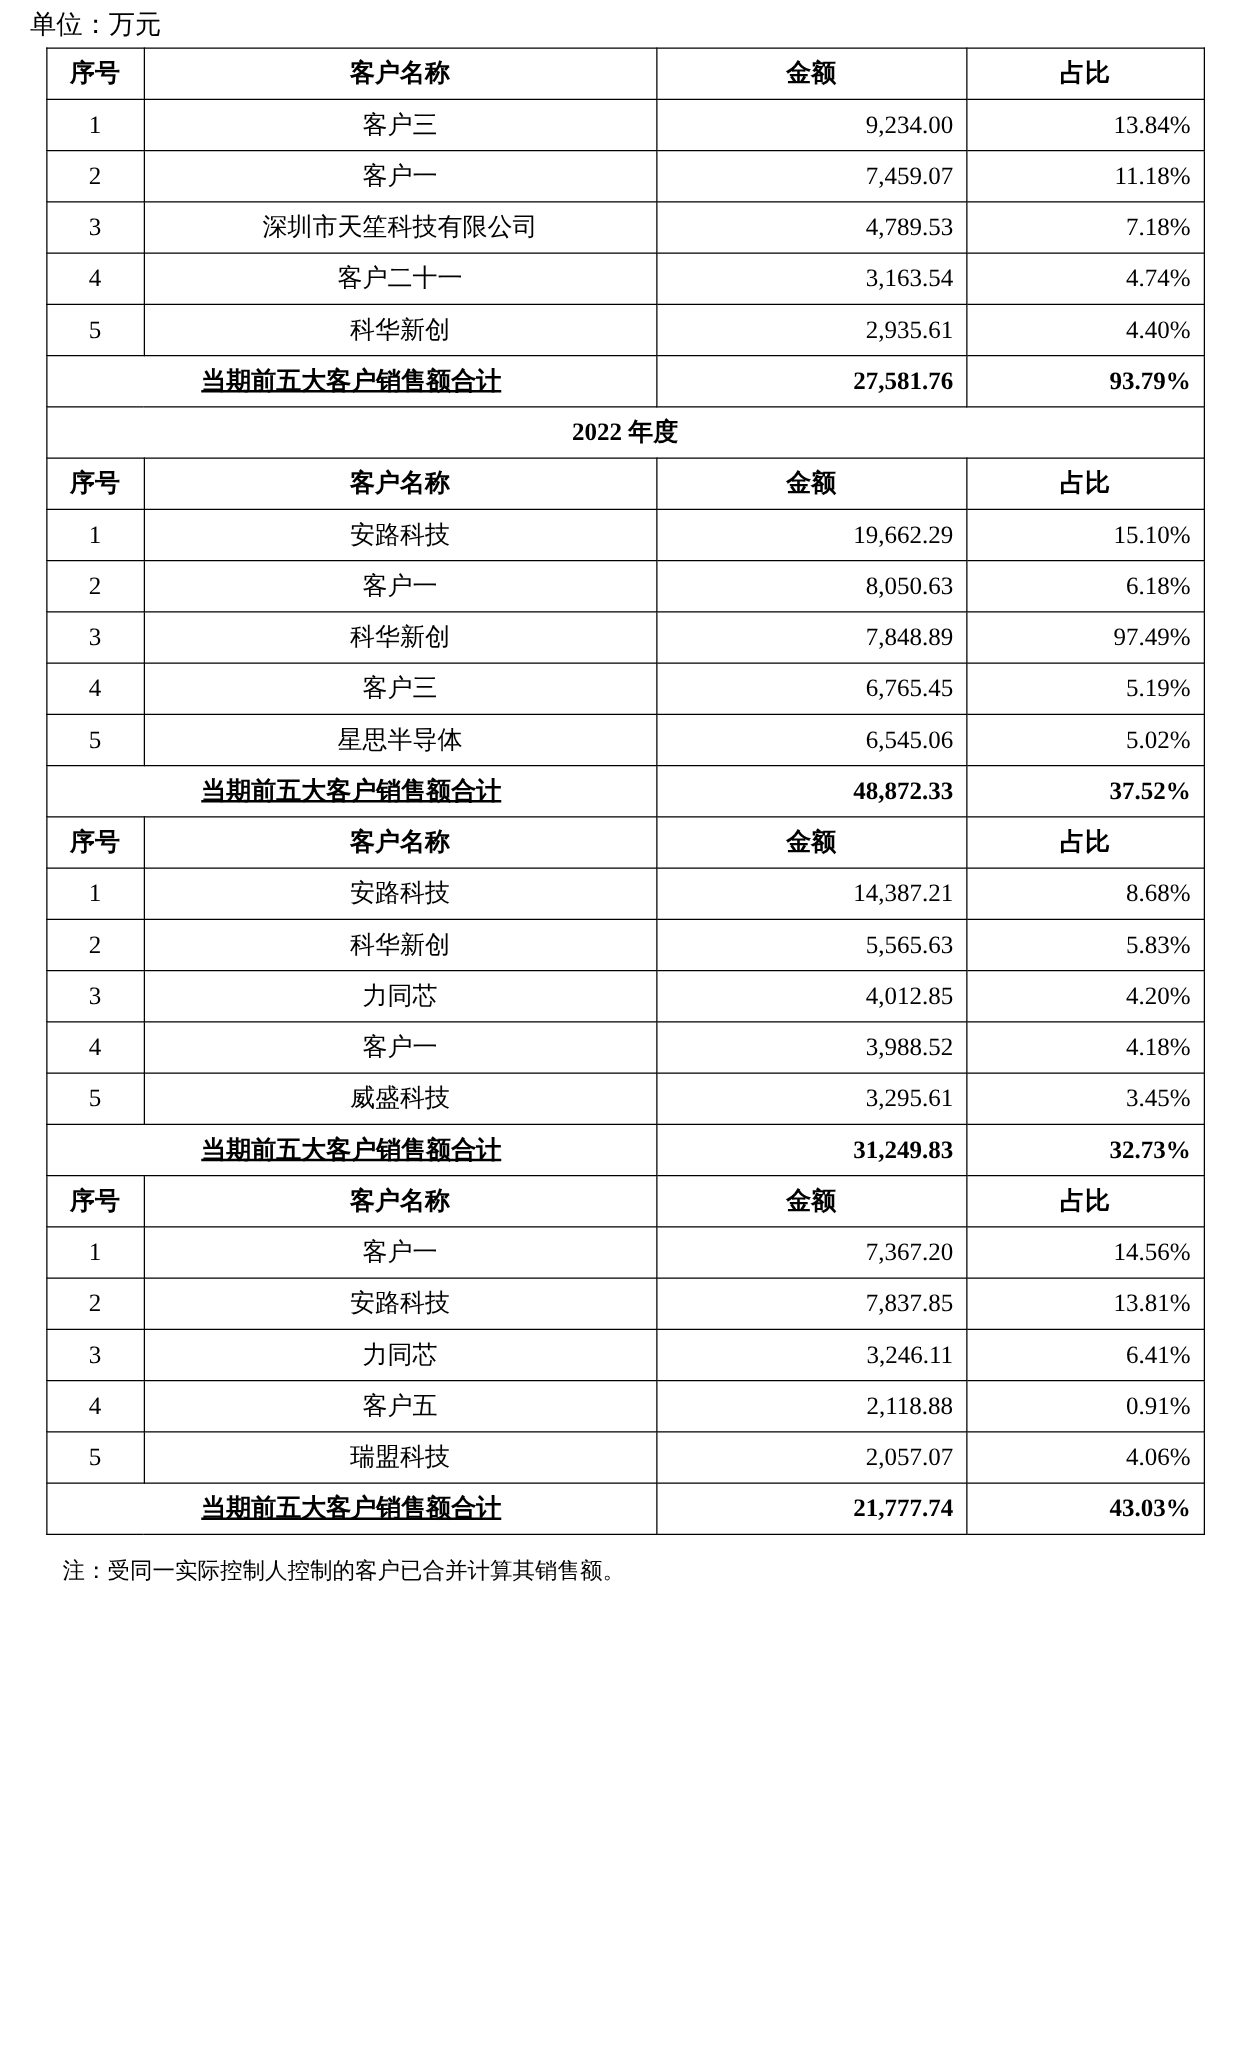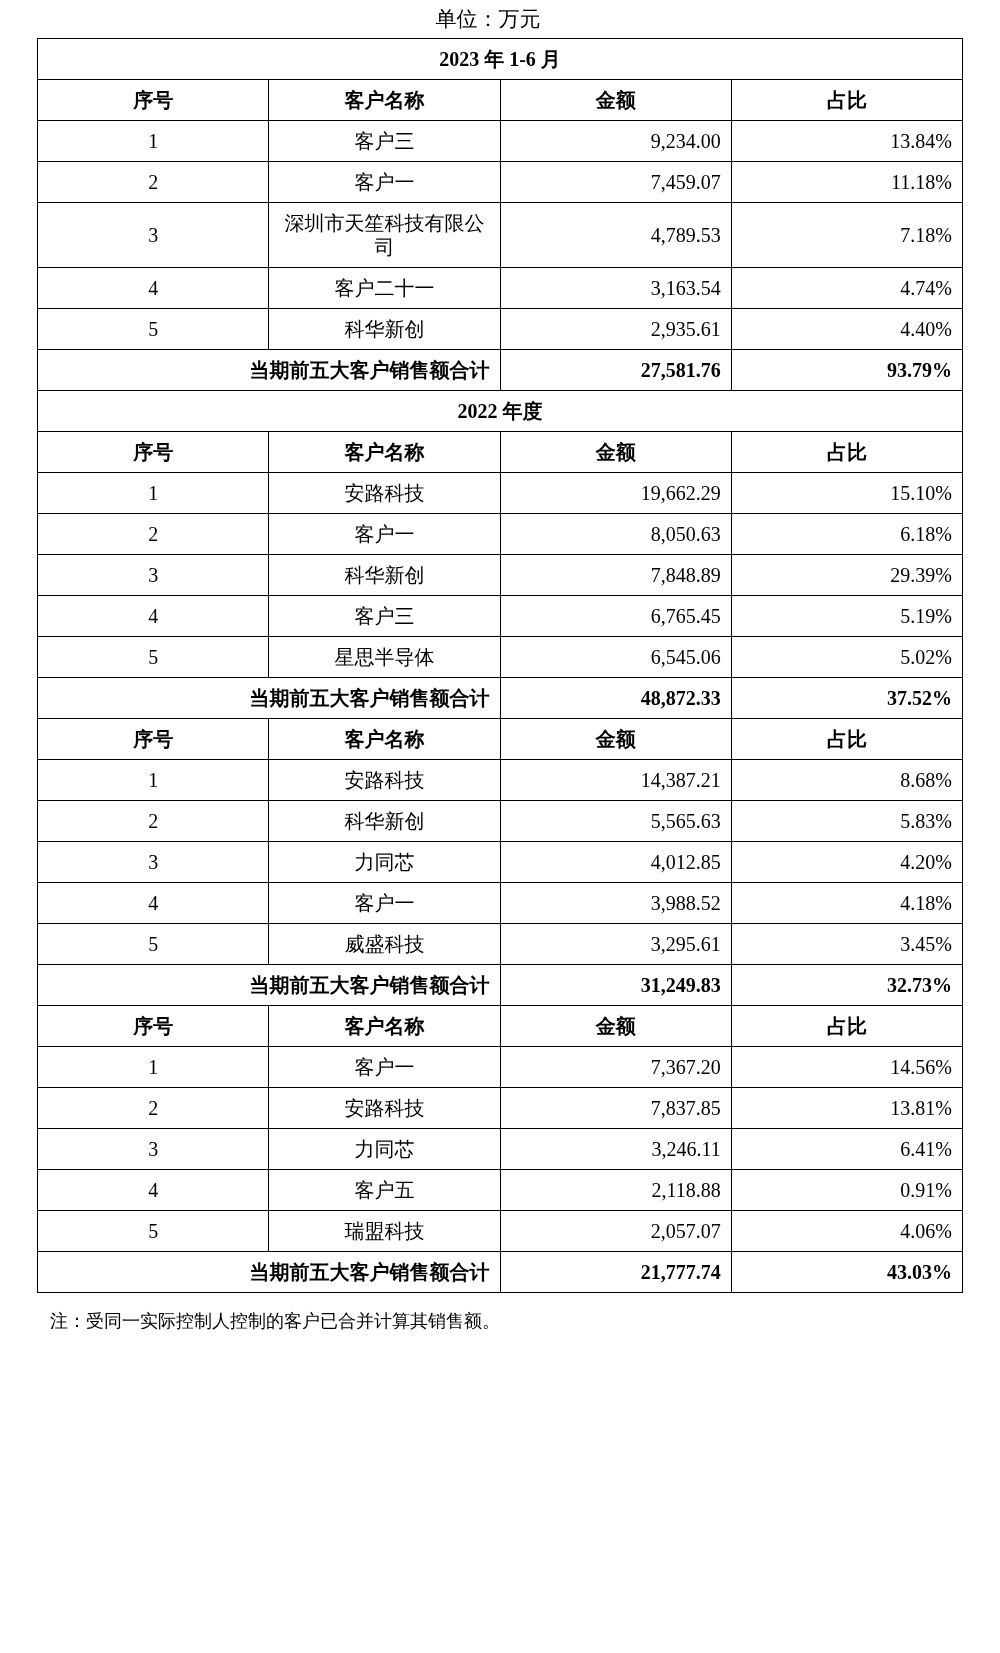"单位：万元" .unit-line { text-align: center -> left }
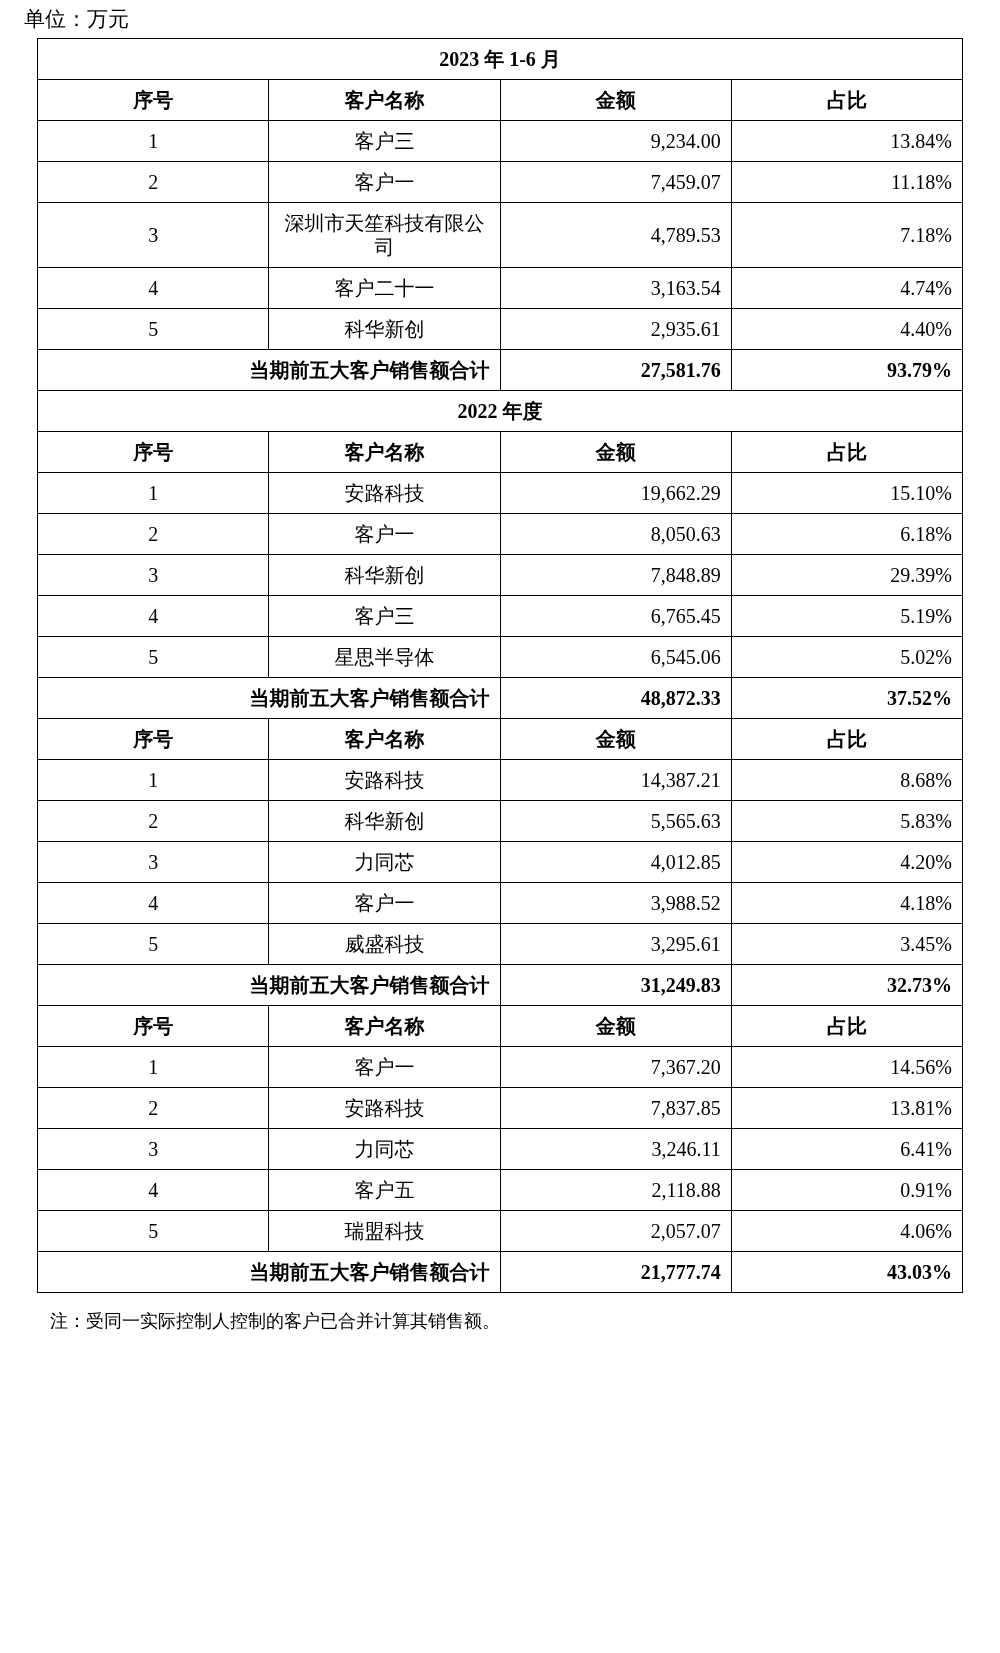"2023 年 1-6 月" tr.period-row { html: <tr> <td>2023 年 1-6 月</td> </tr> -> none }
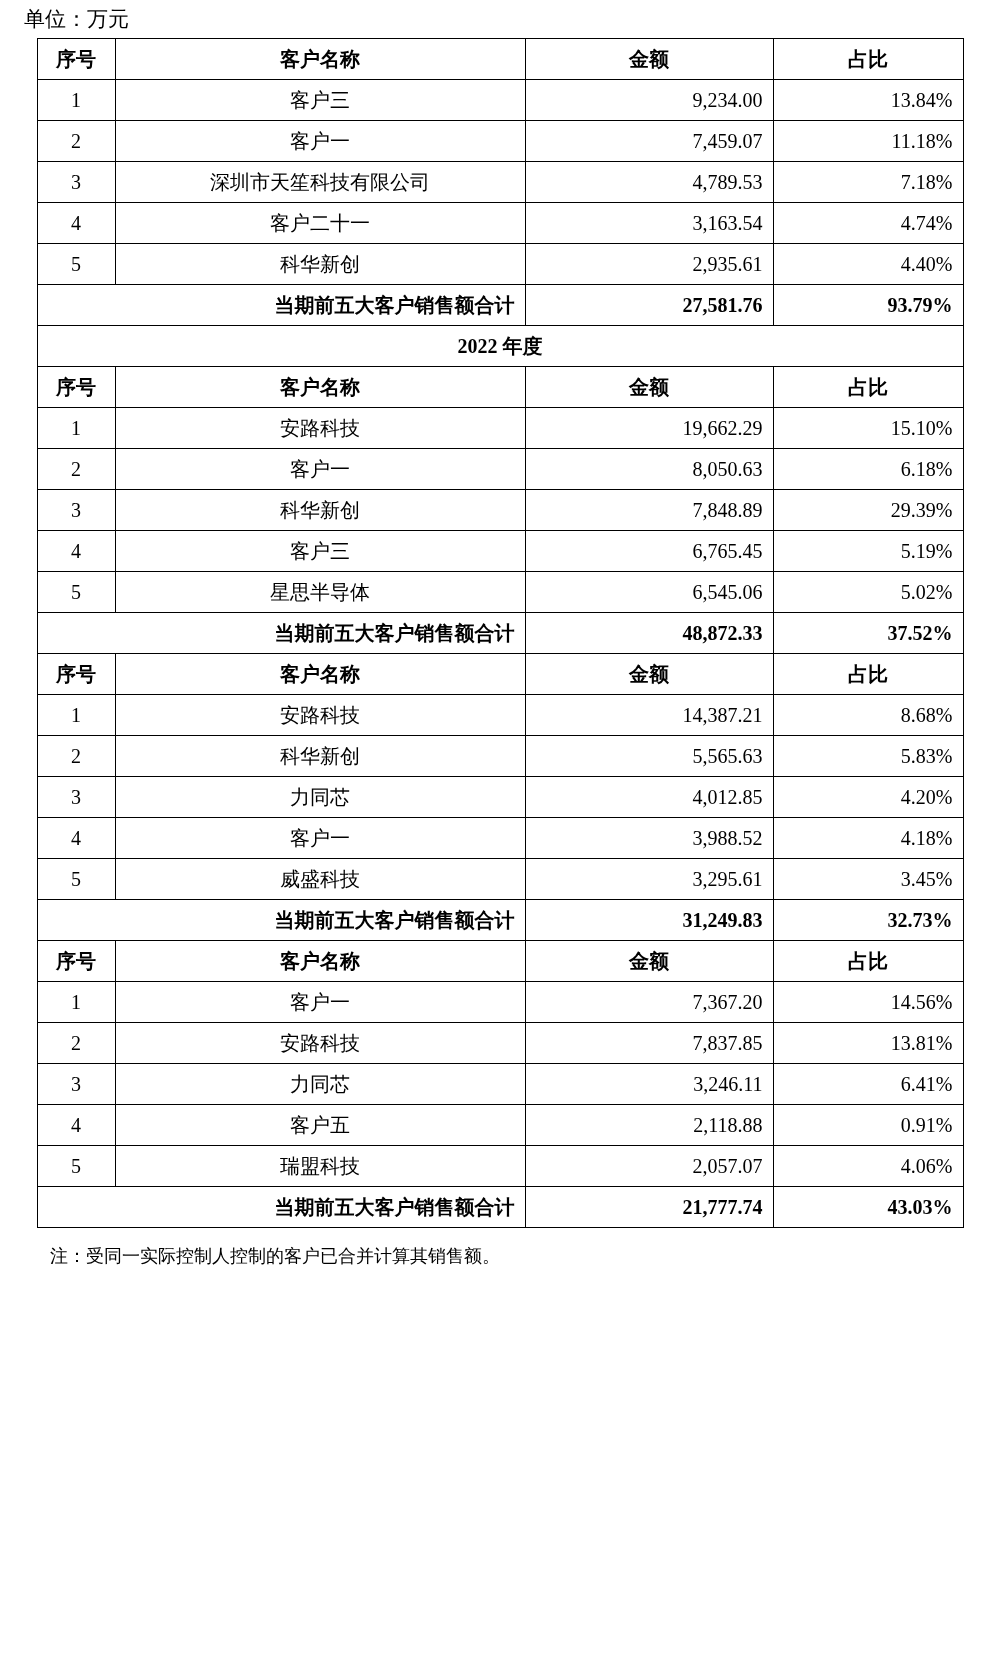"当期前五大客户销售额合计" .total-row .label { text-align: right -> center; text-decoration: none -> underline }
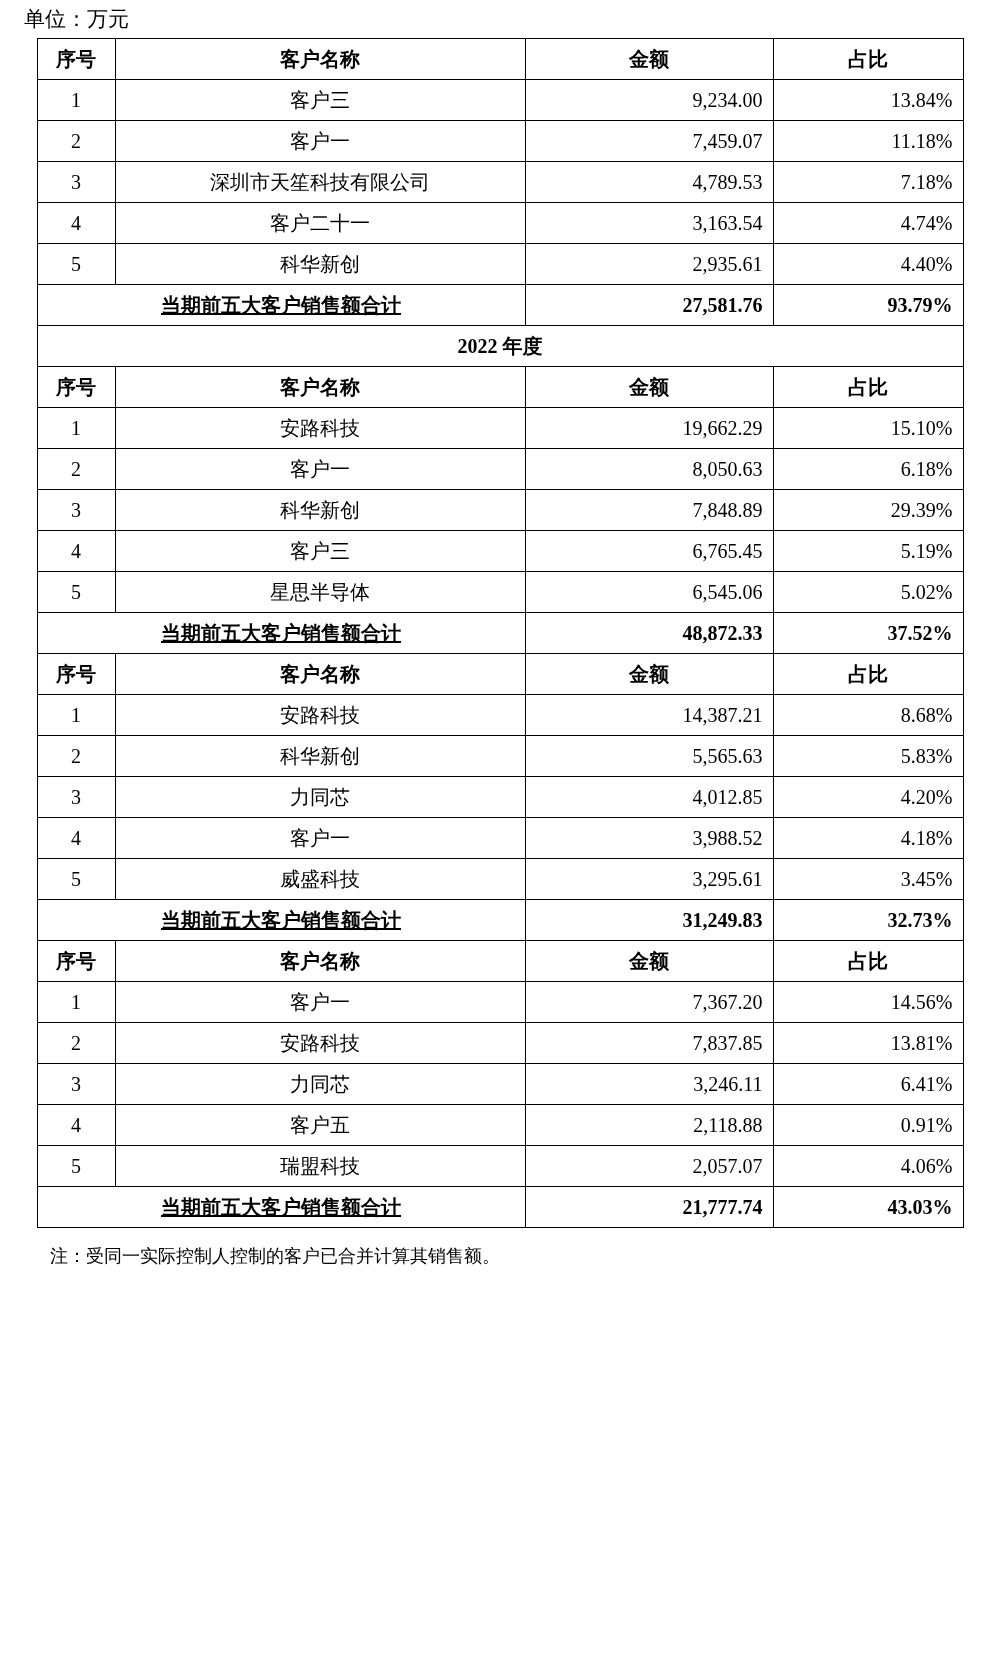"29.39%" td.col-pct { text: 29.39% -> 97.49% }
